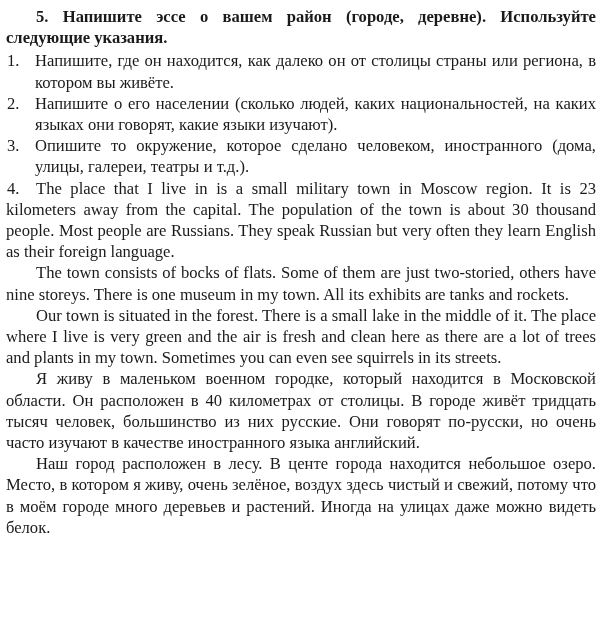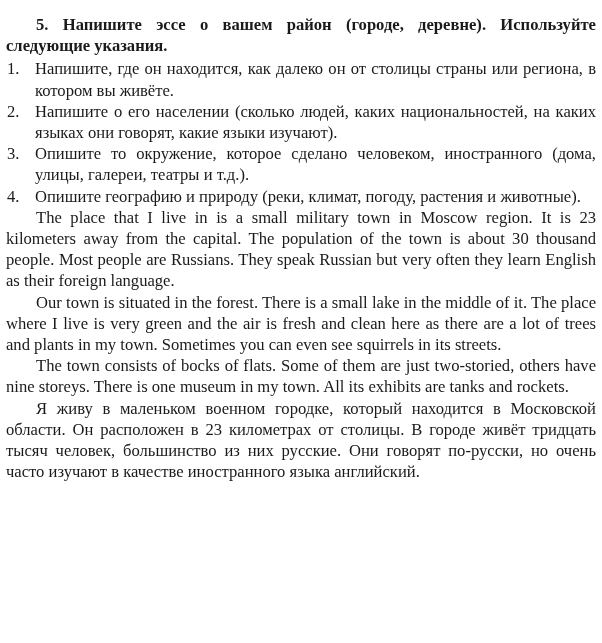"5. Напишите эссе о вашем" .task-heading { margin: 12px 0 2px 0 -> 4px 0 2px 0 }
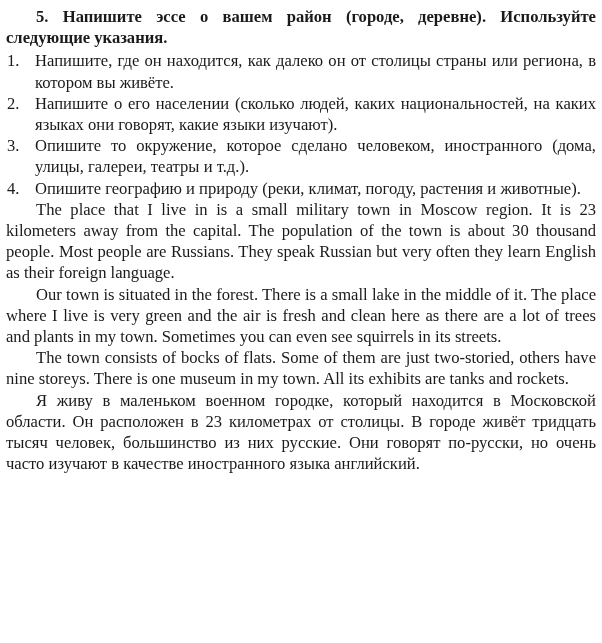"Опишите географию и природу (реки," span { html: <span>Опишите географию и природу (реки, климат, погоду, растения и животные).</span> -> none }
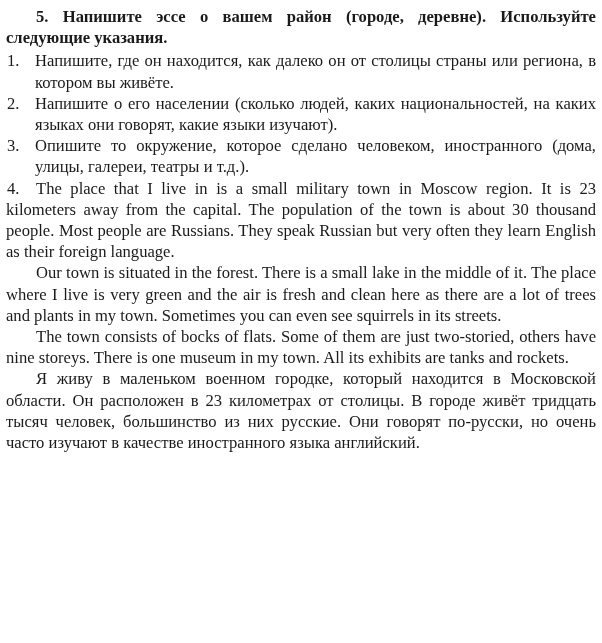"Our town is situated in" p.para { order: before "The town consists of bocks" -> after "The town consists of bocks" }
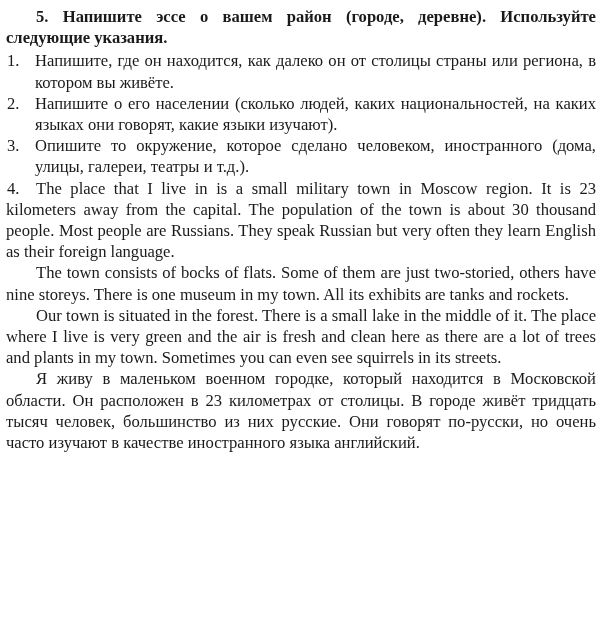"Я живу в маленьком военном" p.para { text: 23 -> 40 }
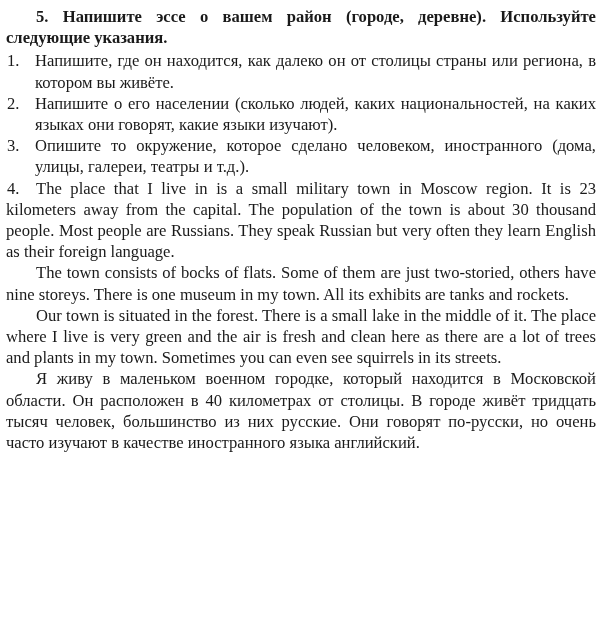"Наш город расположен в лесу." p.para { html: none -> <p>Наш город расположен в лесу. В центе города находится небольшое озеро. Место, в котором я живу, очень зелёное, воздух здесь чистый и свежий, потому что в моём городе много деревьев и растений. Иногда на улицах даже можно видеть белок.</p> }
